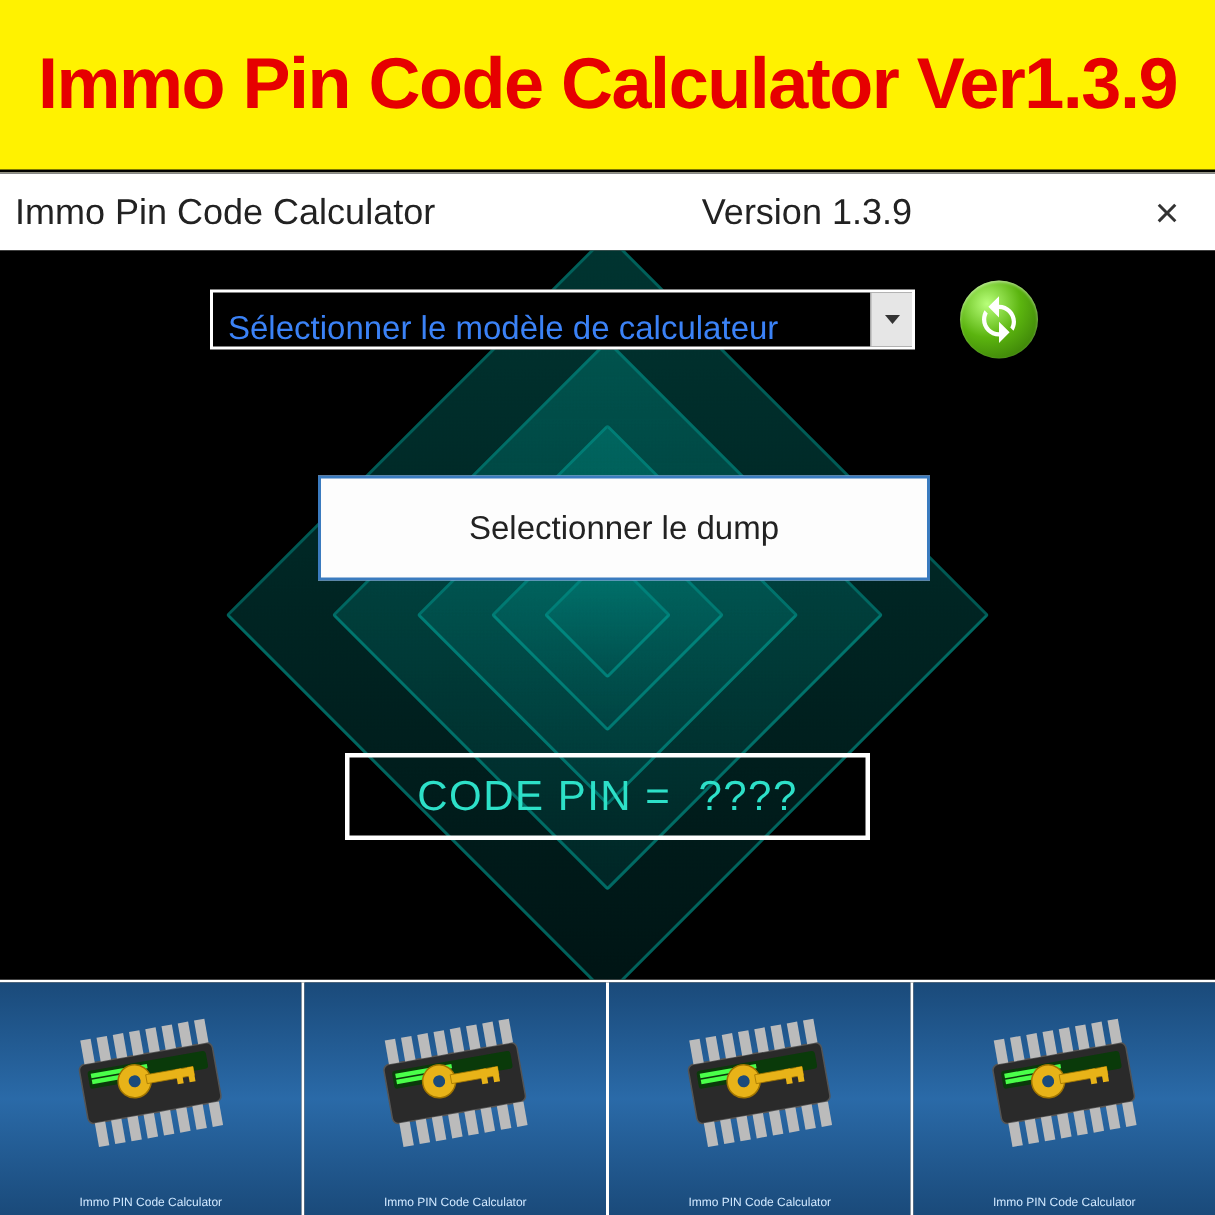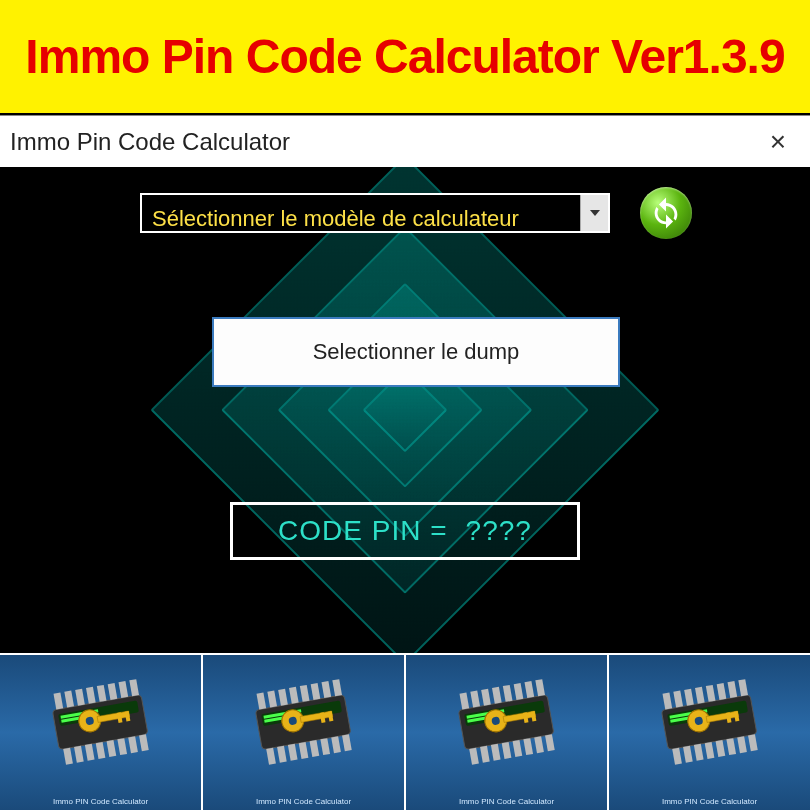"Version 1.3.9" div.titlebar-version { html: none -> <div>Version 1.3.9</div> }
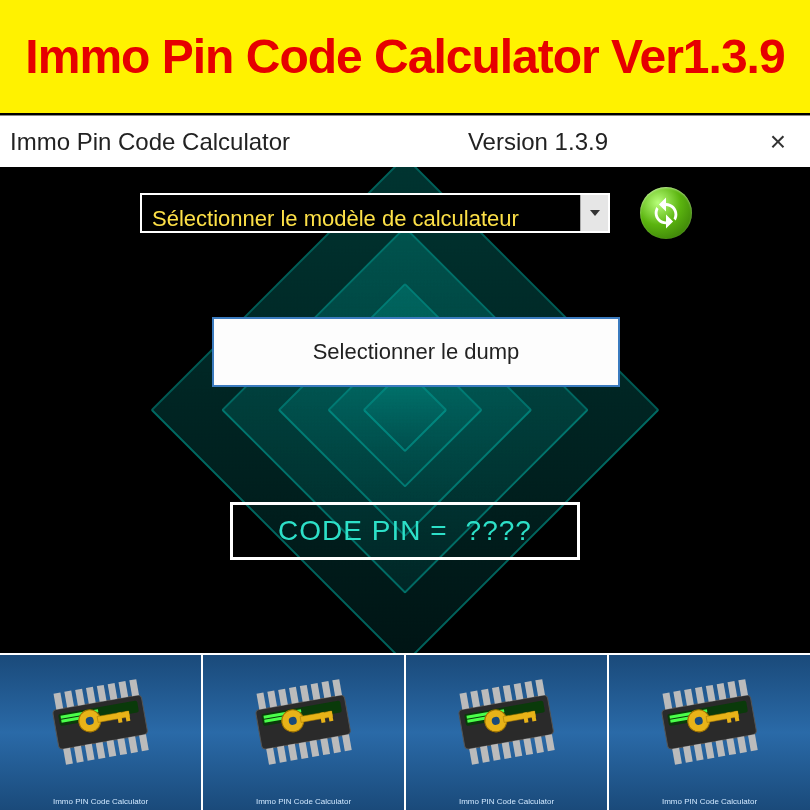"Sélectionner le modèle de calculateur" .dropdown-label { color: #fde047 -> #3b82f6 }
